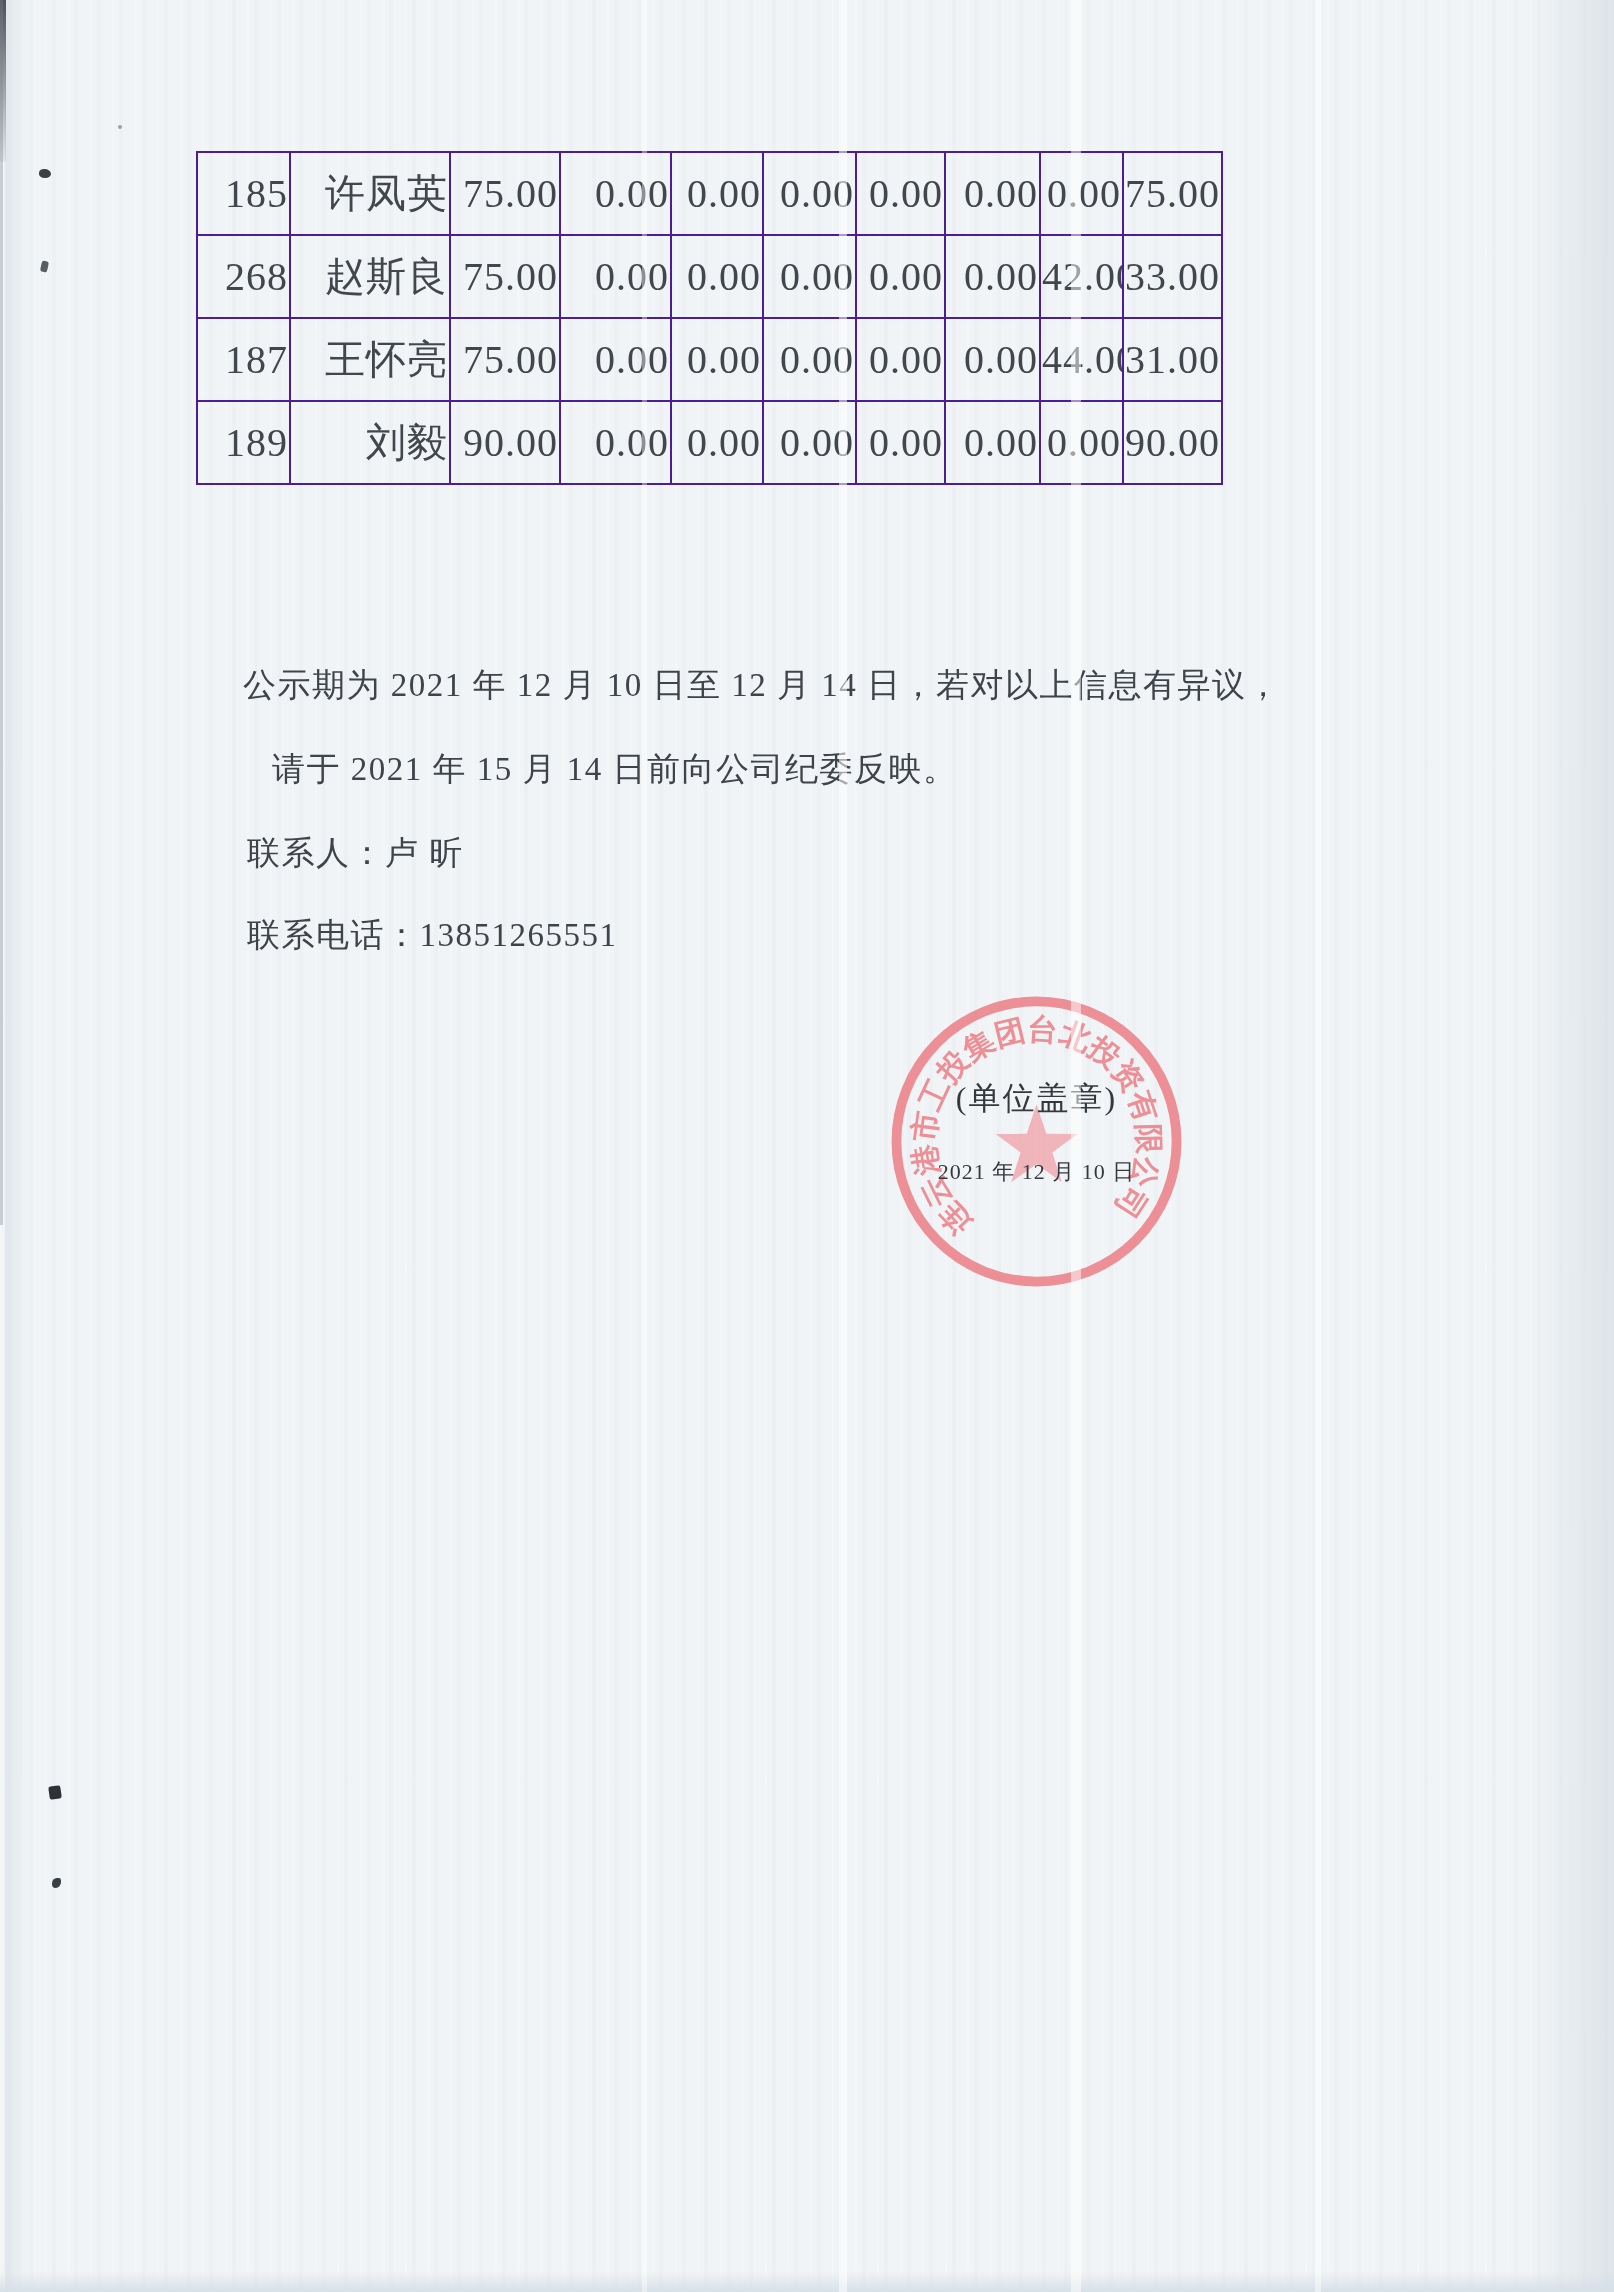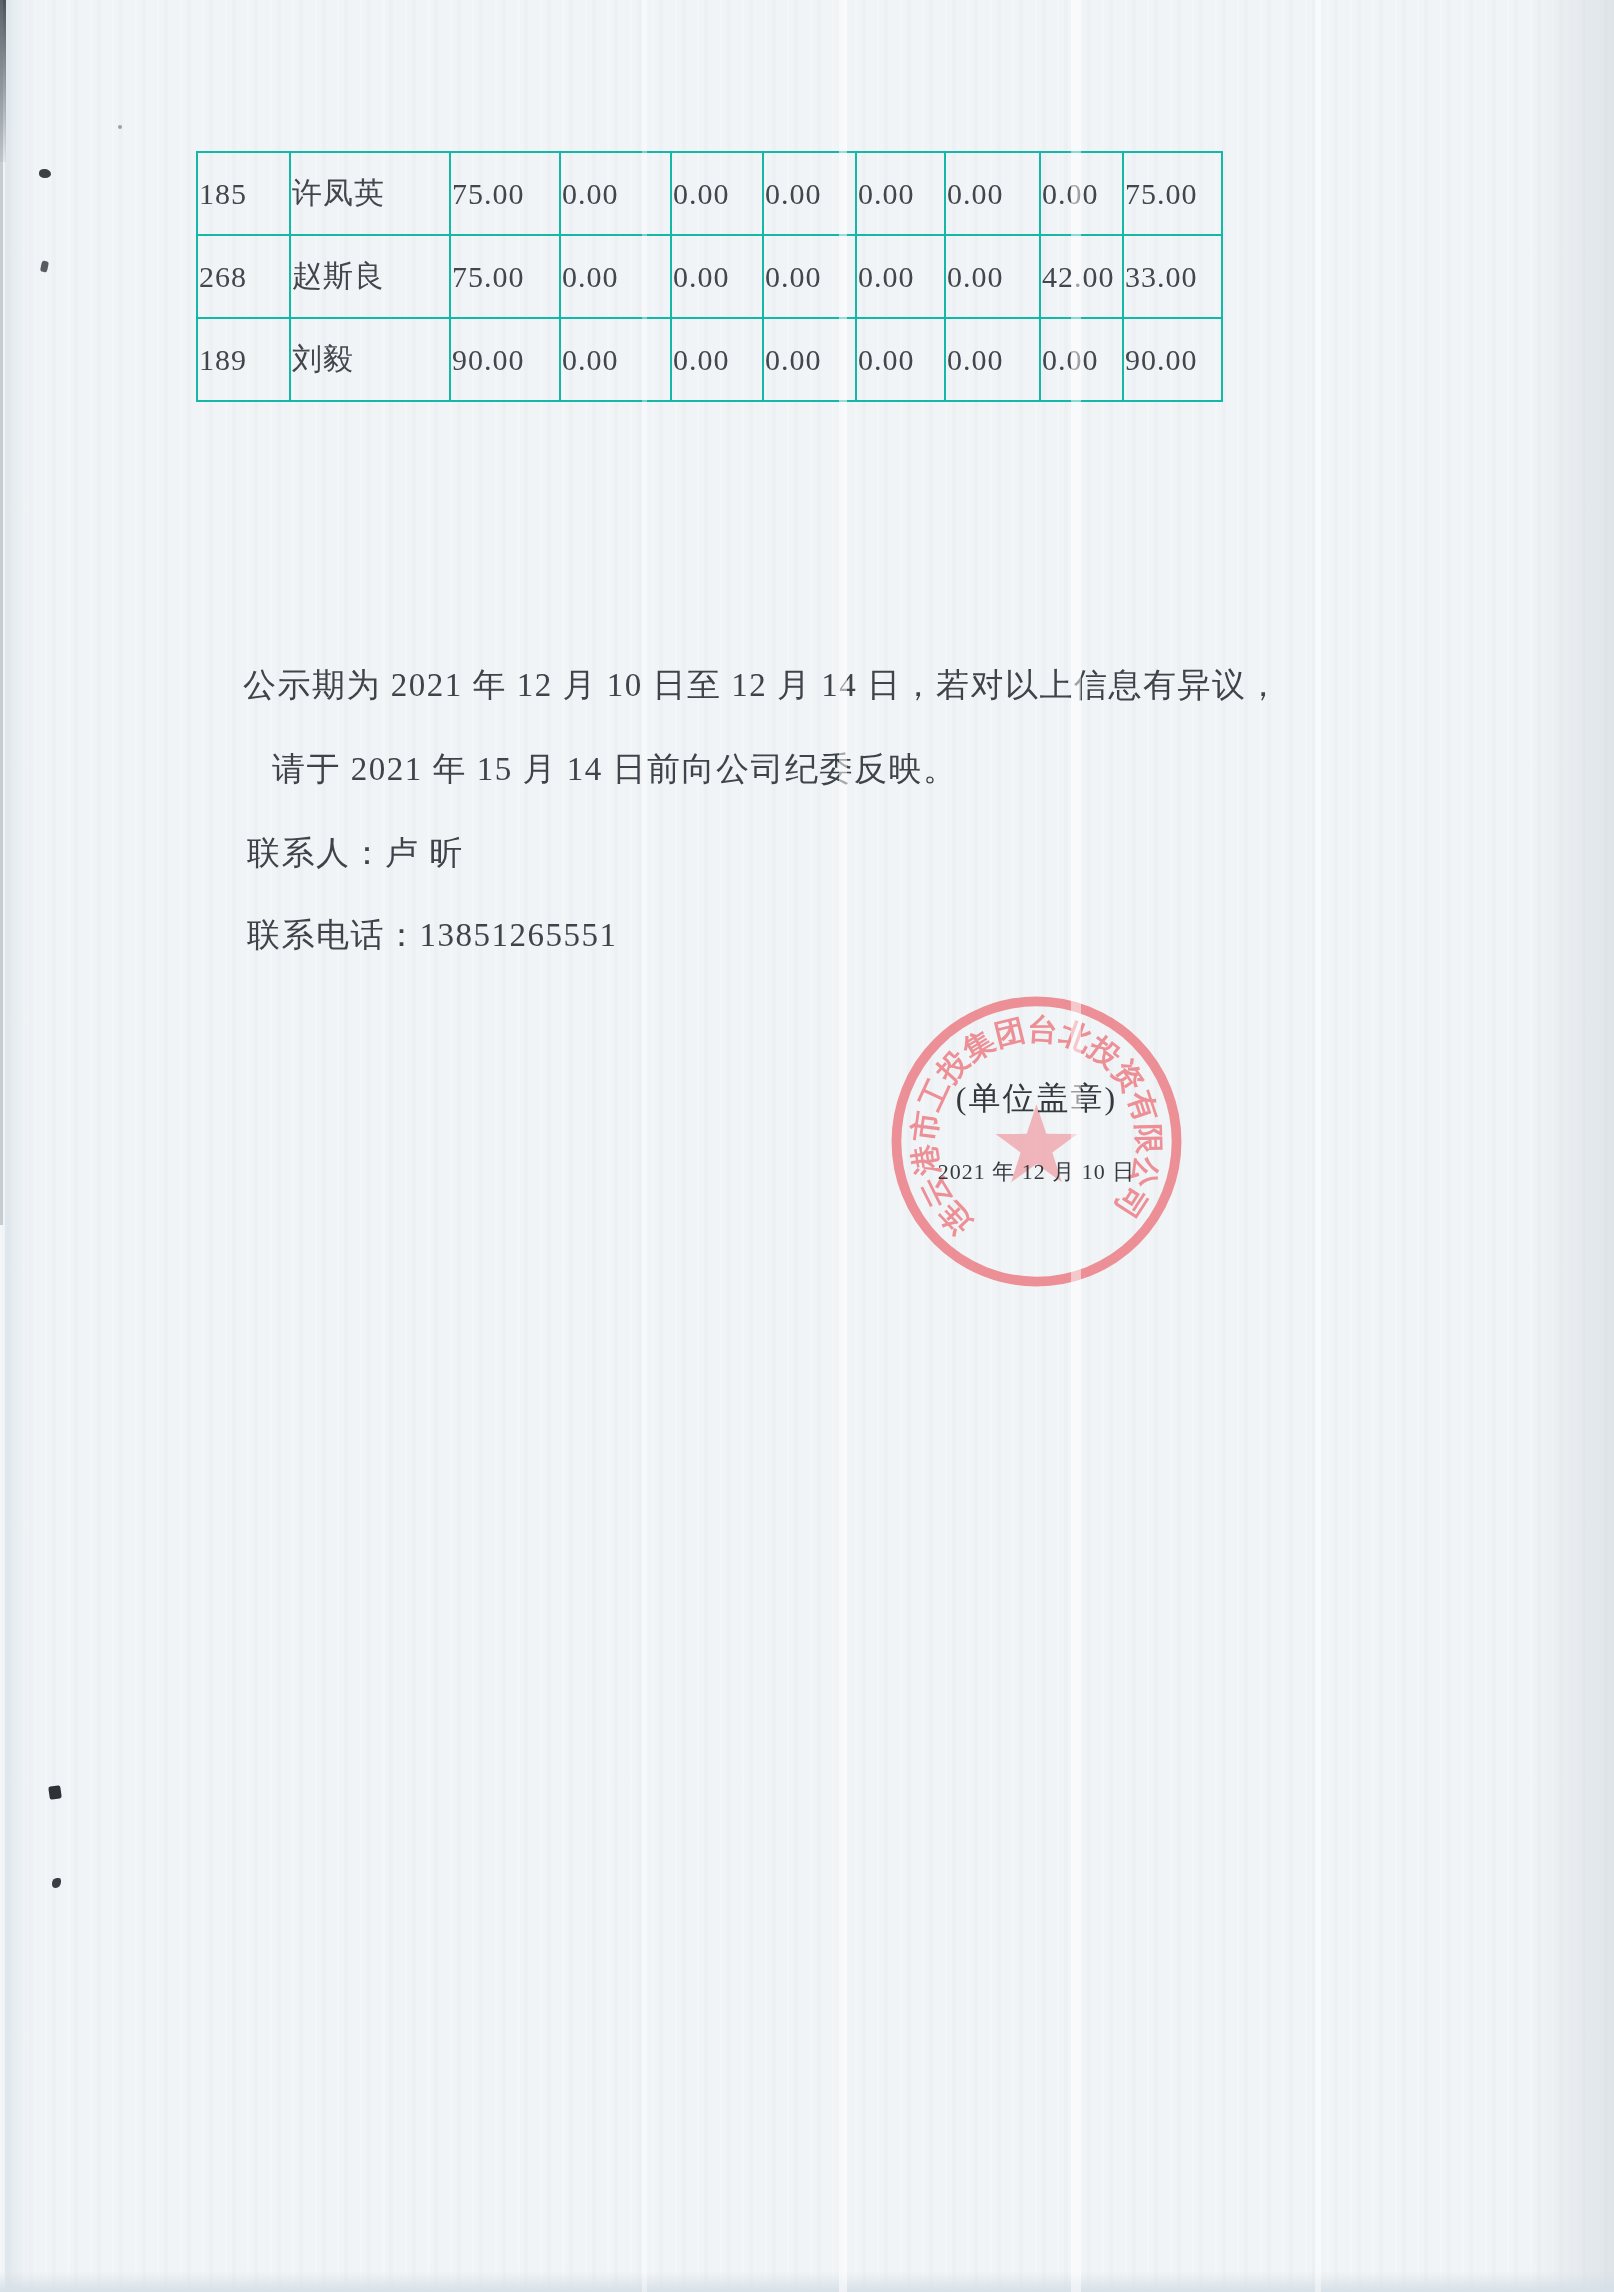"185" table.scores td { border: 2px solid #14b8a6 -> 2px solid #4c1d95; font-size: 30px -> 40px; text-align: left -> right }
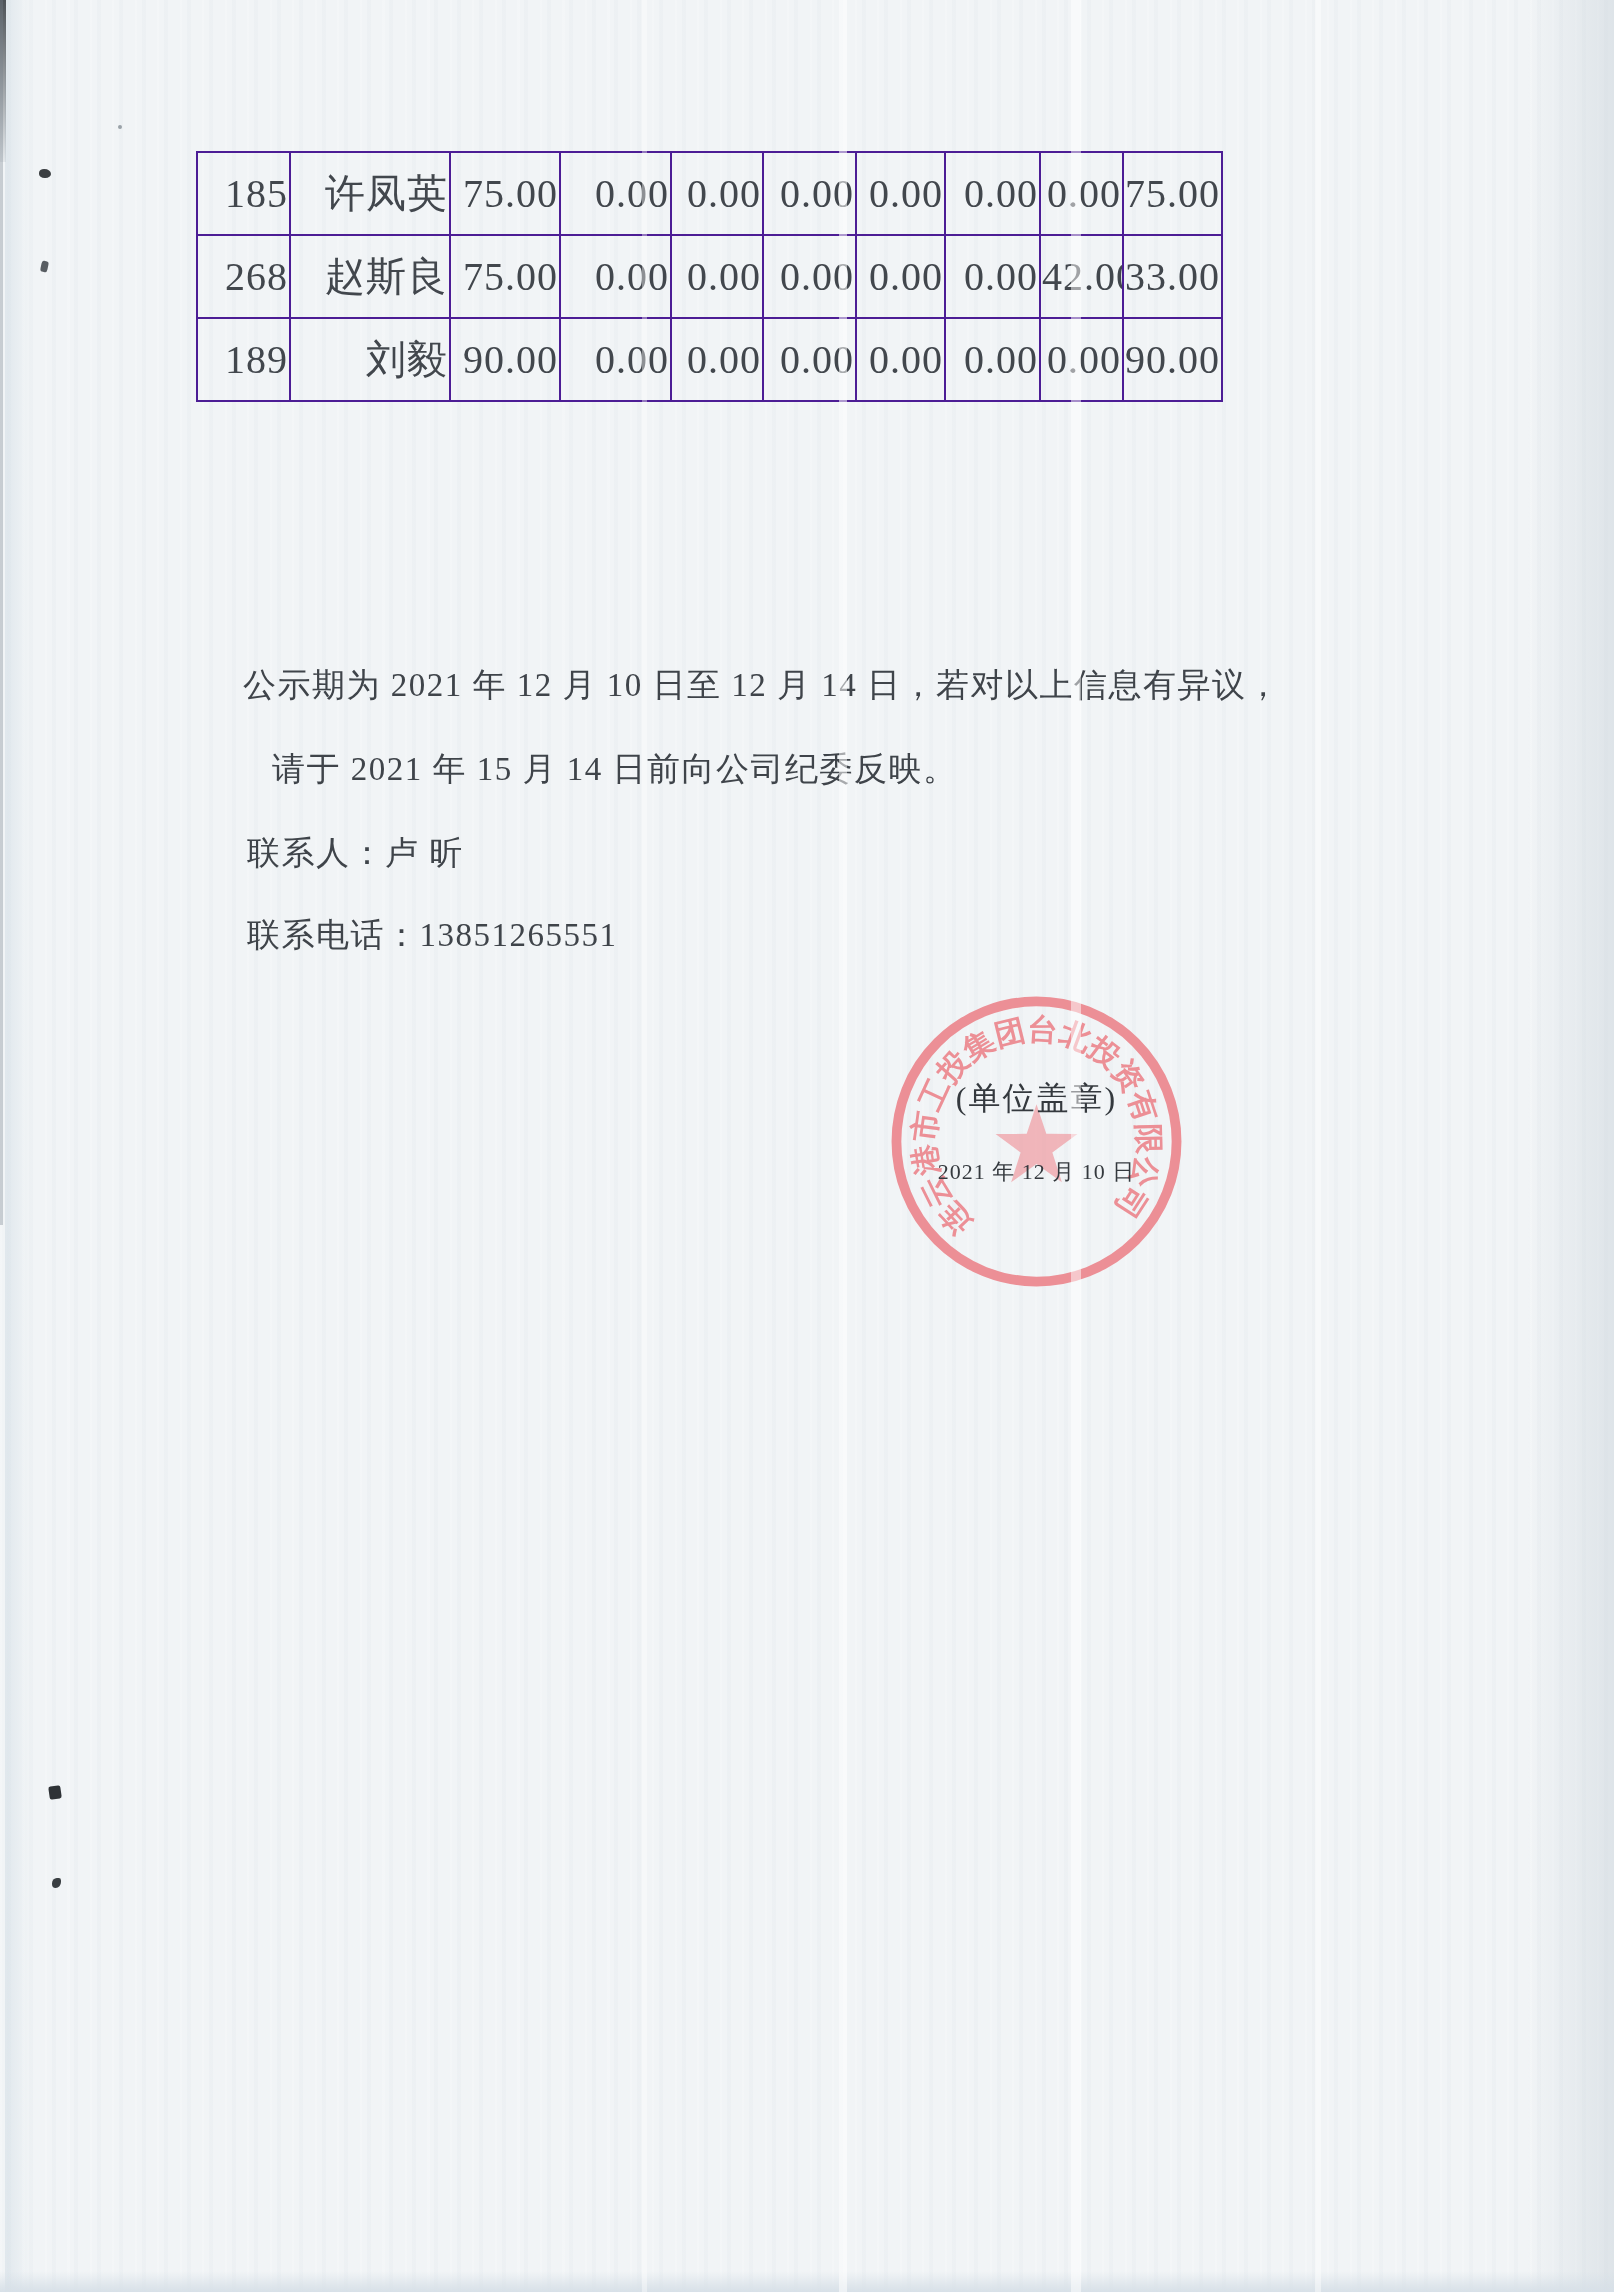"187" tr { html: none -> <tr> <td>187</td> <td>王怀亮</td> <td>75.00</td> <td>0.00</td> <td>0.00</td> <td>0.00</td> <td>0.00</td> <td>0.00</td> <td>44.00</td> <td>31.00</td> </tr> }
